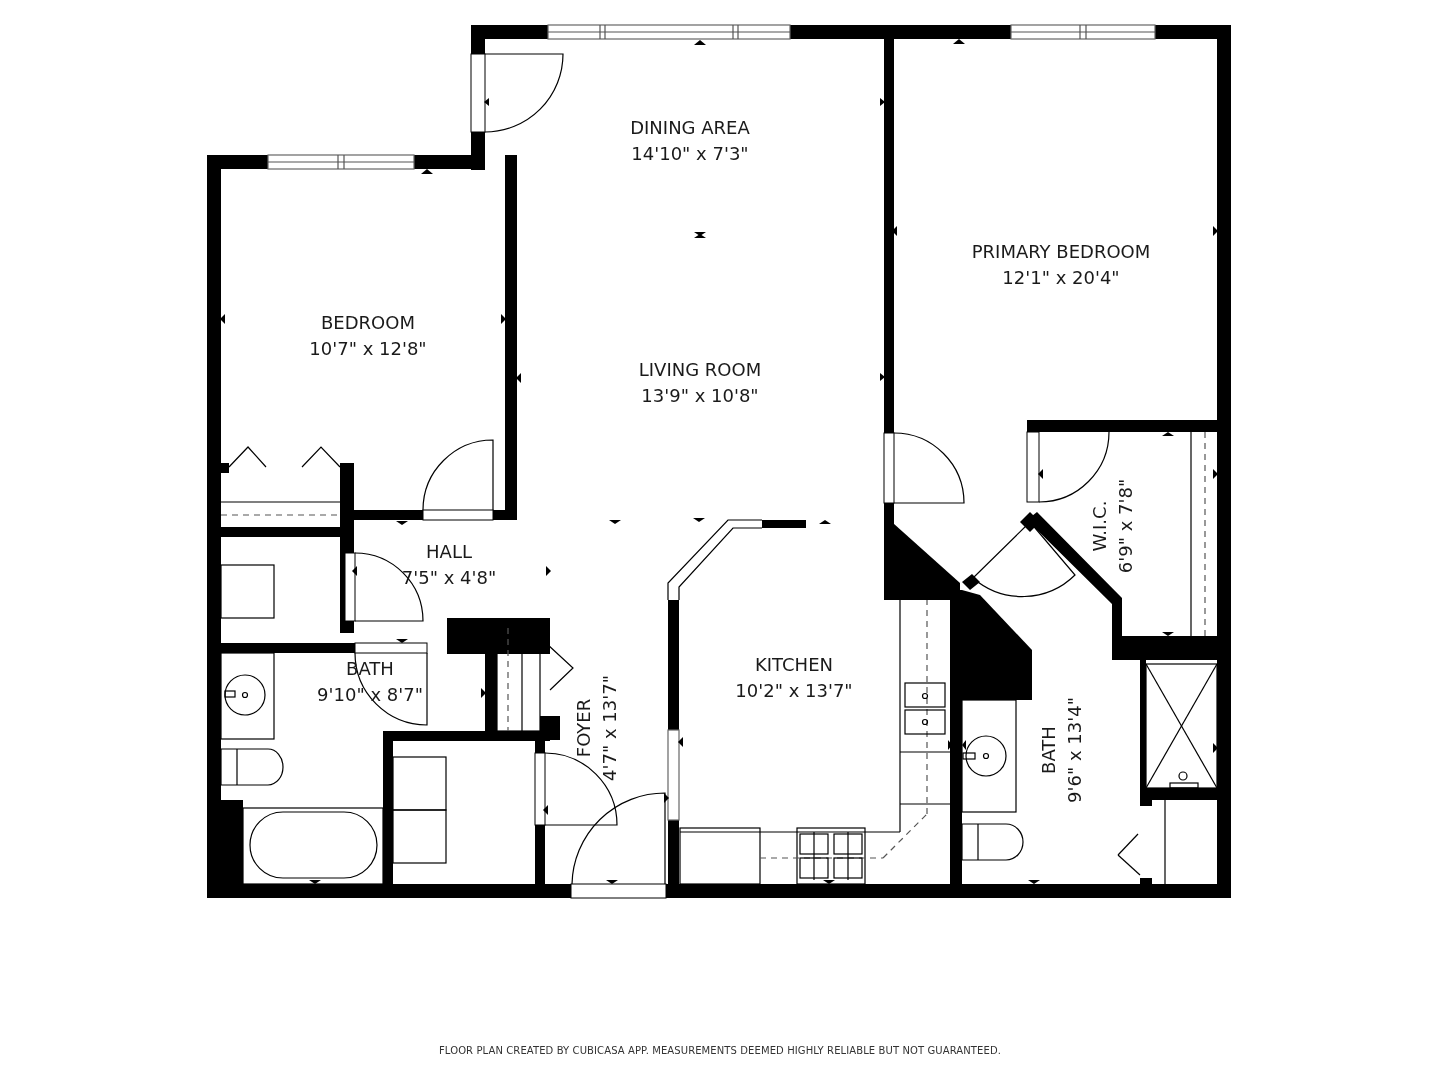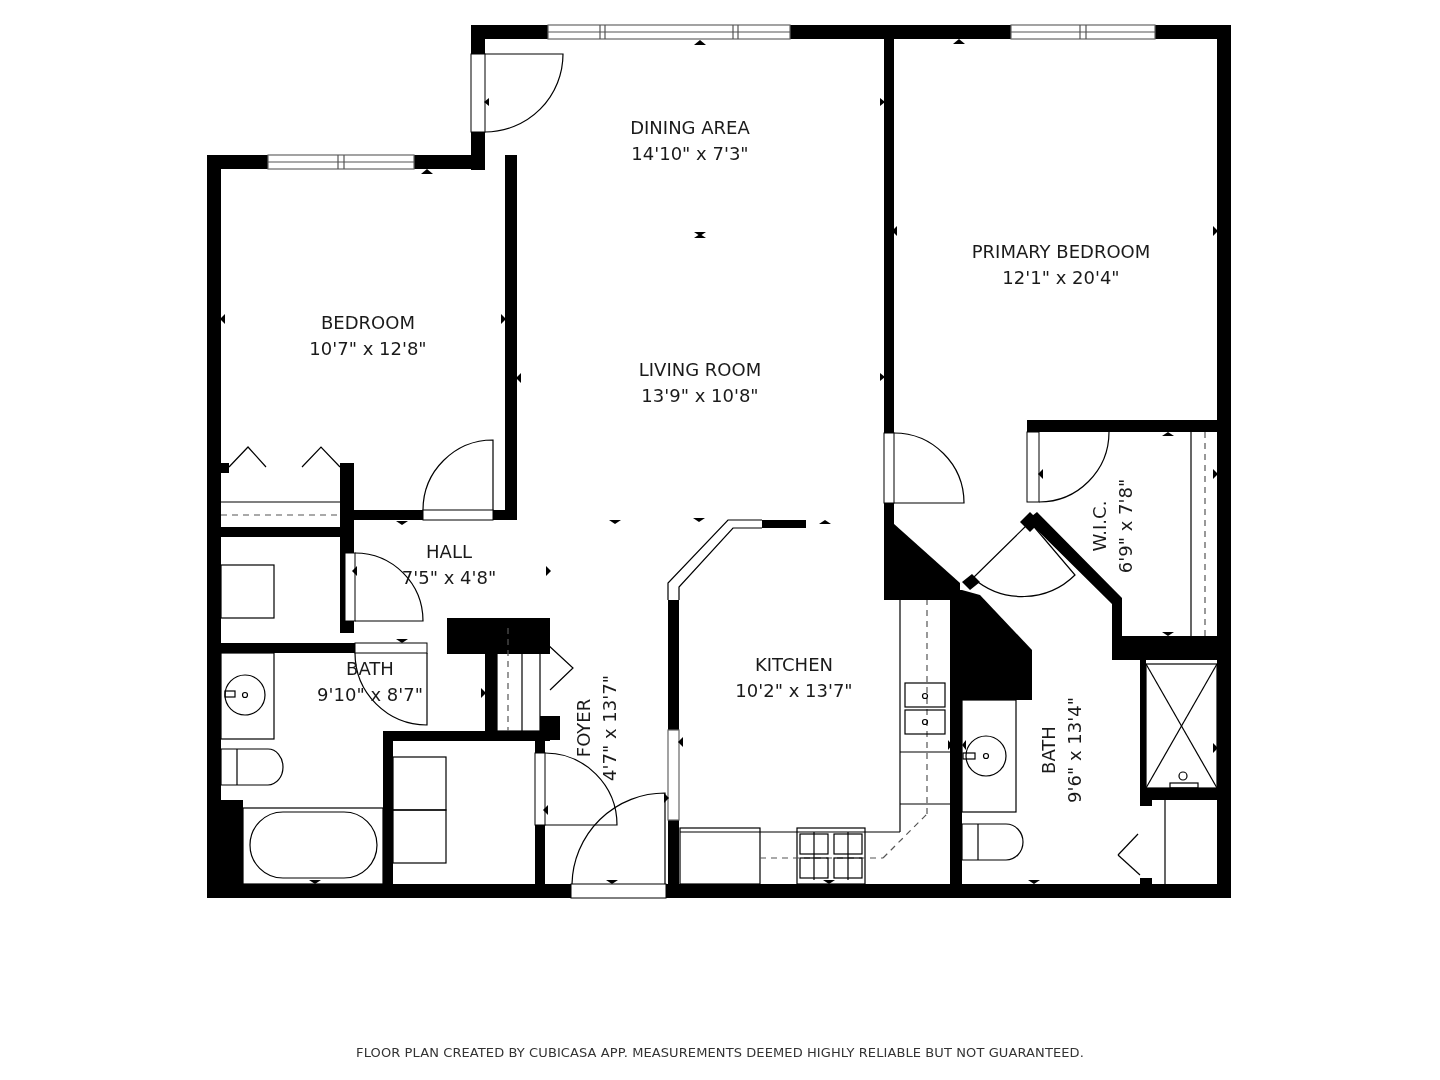"FLOOR PLAN CREATED BY CUBICASA" .footer { font-size: 13px -> 10px }
